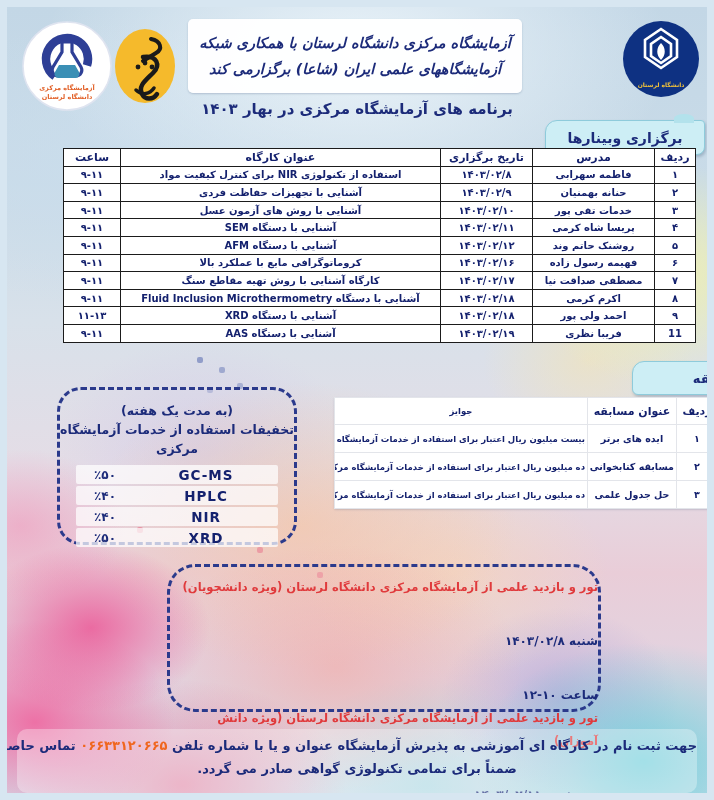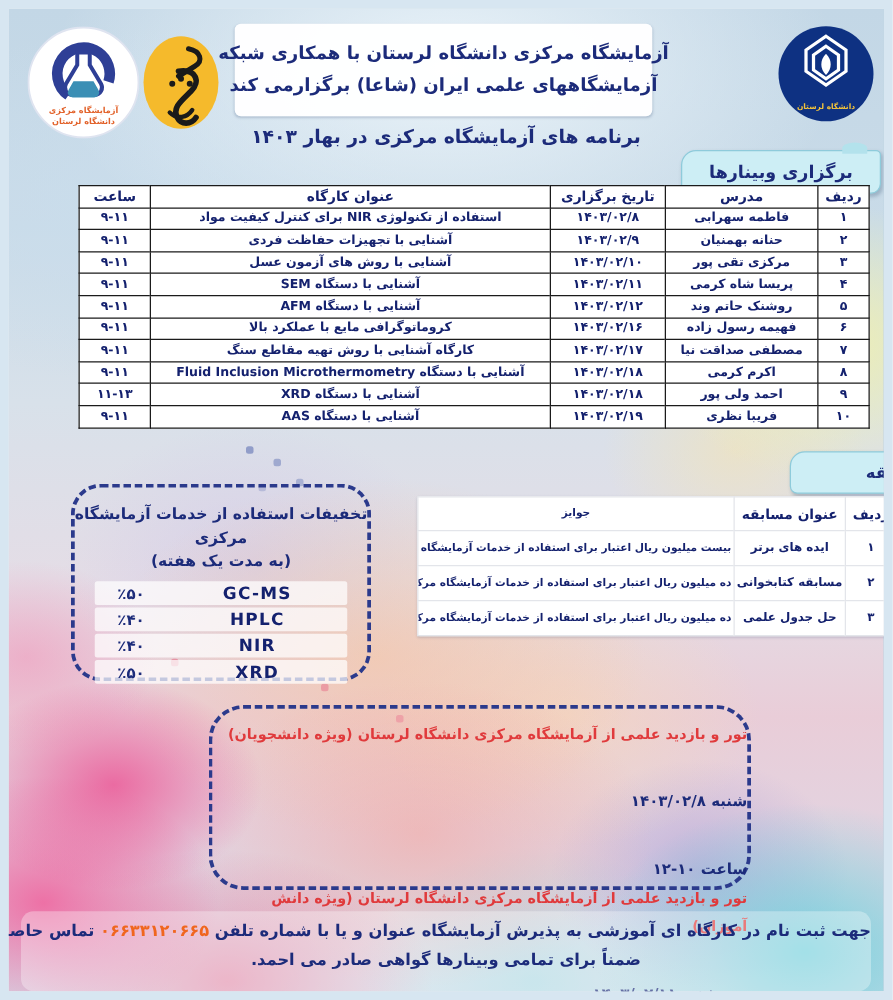"آزمایشگاه مرکزی دانشگاه لرستان با" .header-box { font-style: none -> italic }
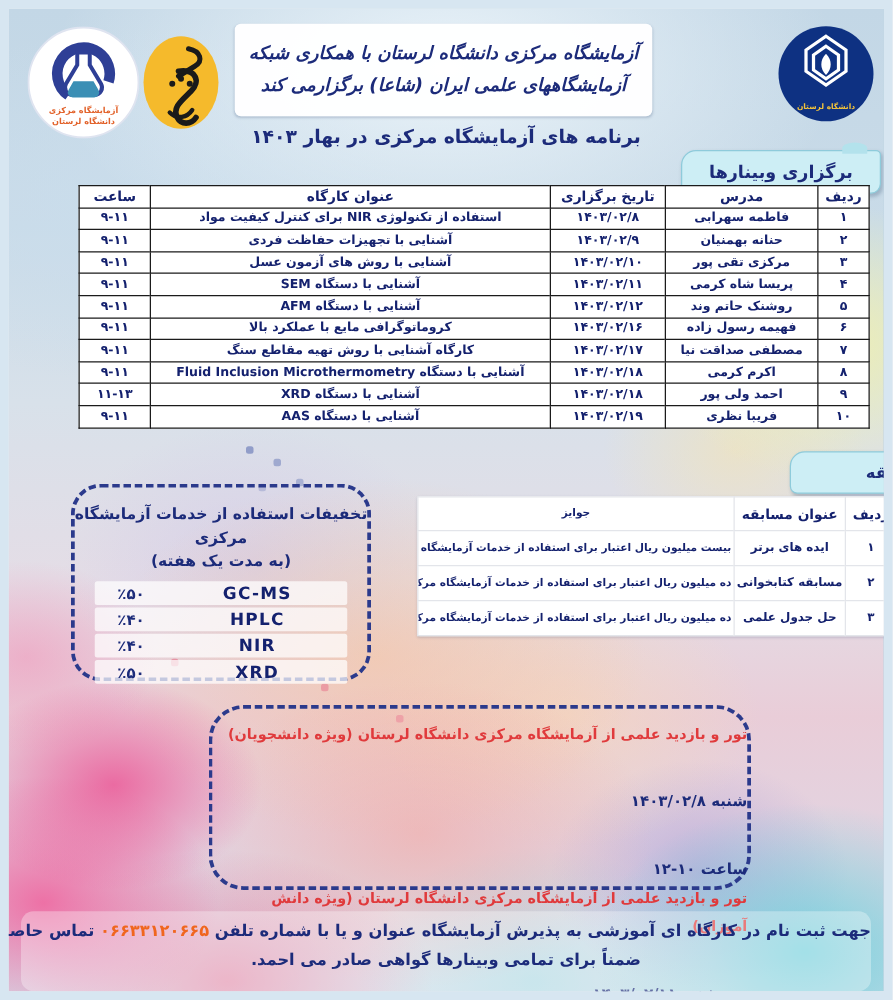"مرکزی تقی پور" td.w-inst { text: مرکزی -> خدمات }
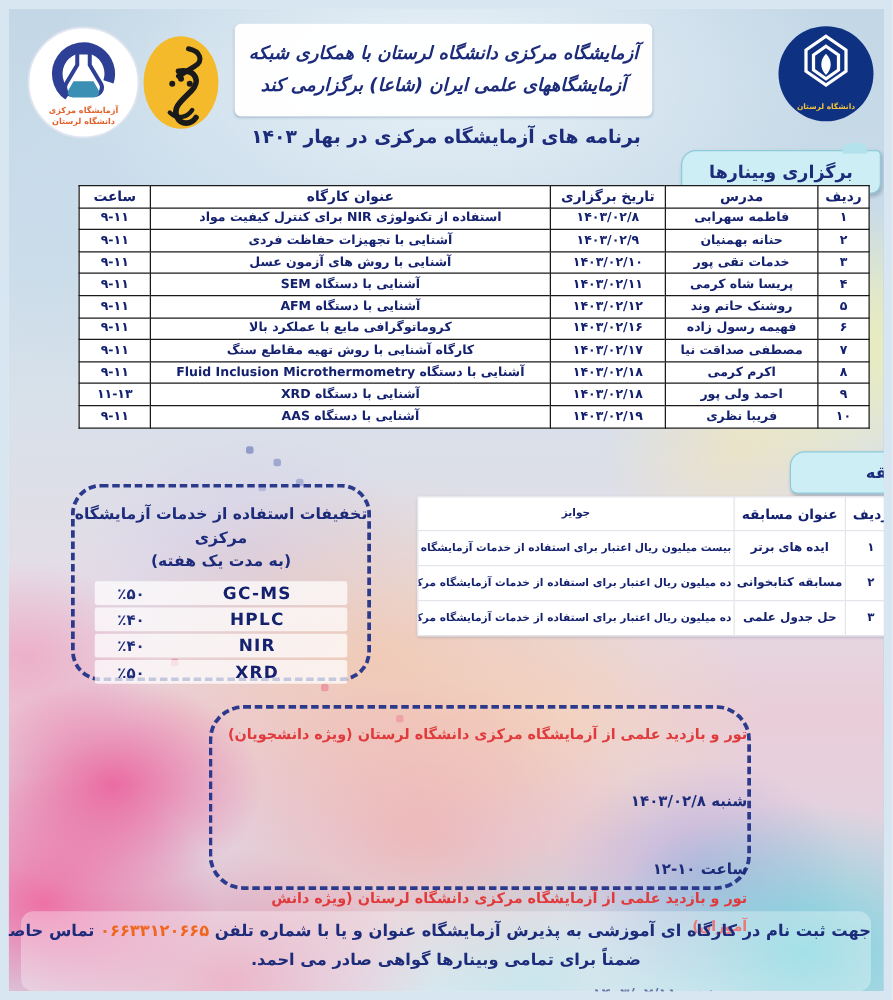"۱۰" td.w-row { text: ۱۰ -> 11 }
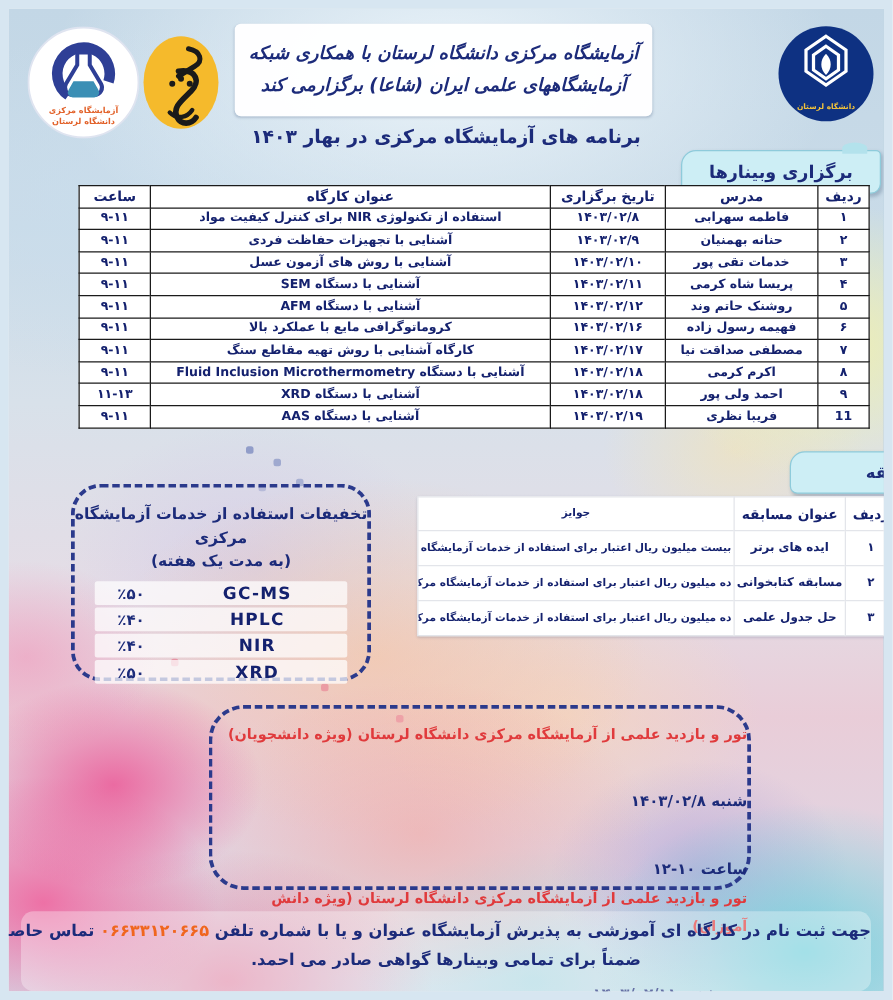"تخفیفات استفاده از خدمات آزمایشگاه" div { order: before "(به مدت یک هفته)" -> after "(به مدت یک هفته)" }
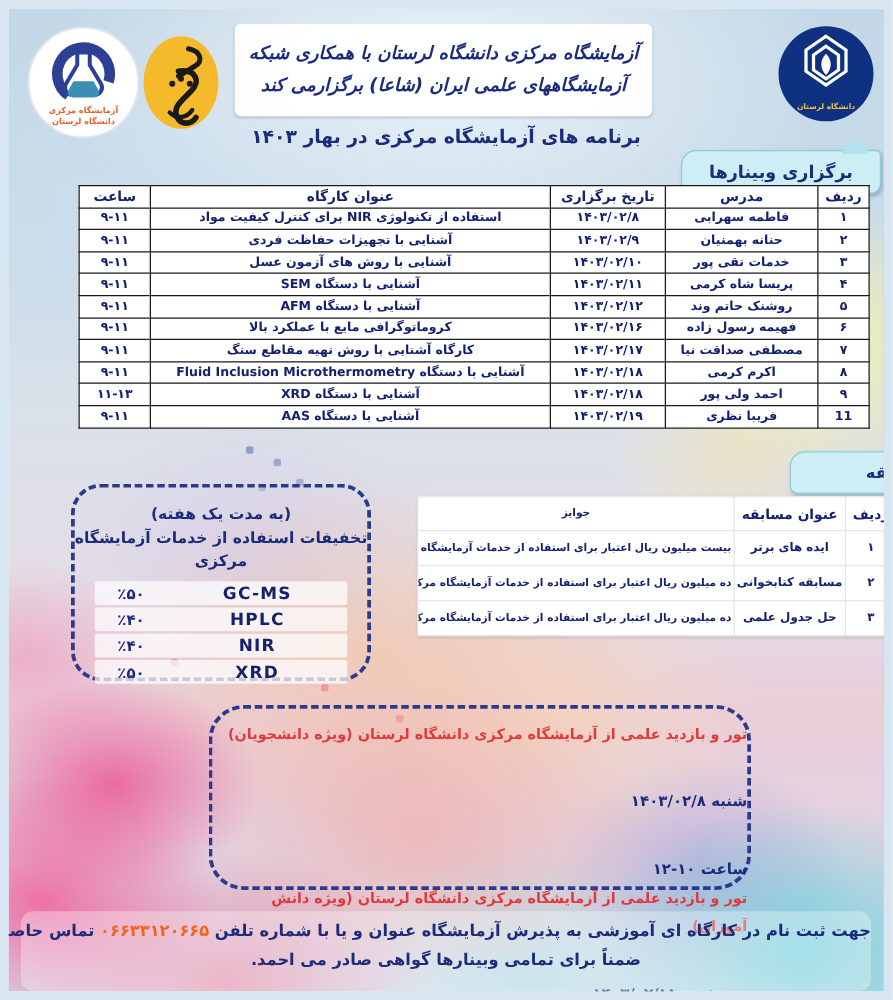"ضمناً برای تمامی وبینارها گواهی" div.footer-line2 { text: وبینارها گواهی صادر می احمد -> تکنولوژی گواهی صادر می گردد }
